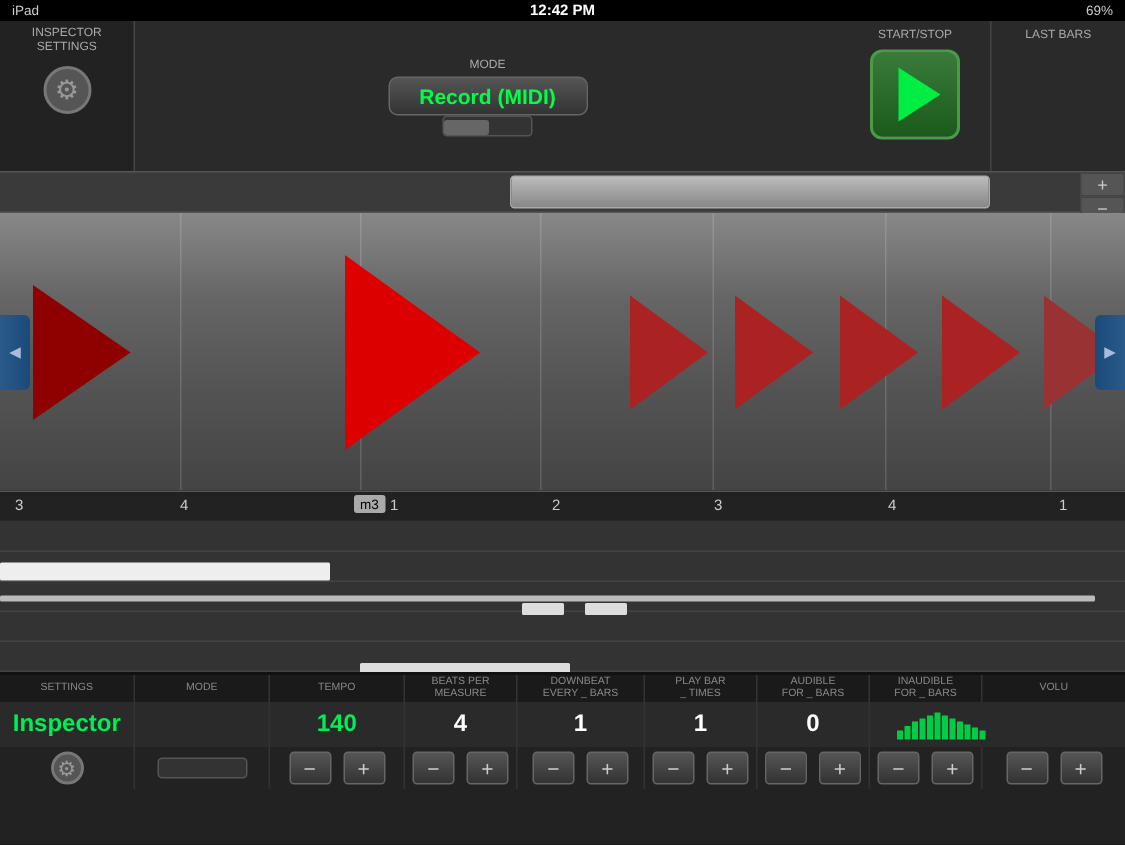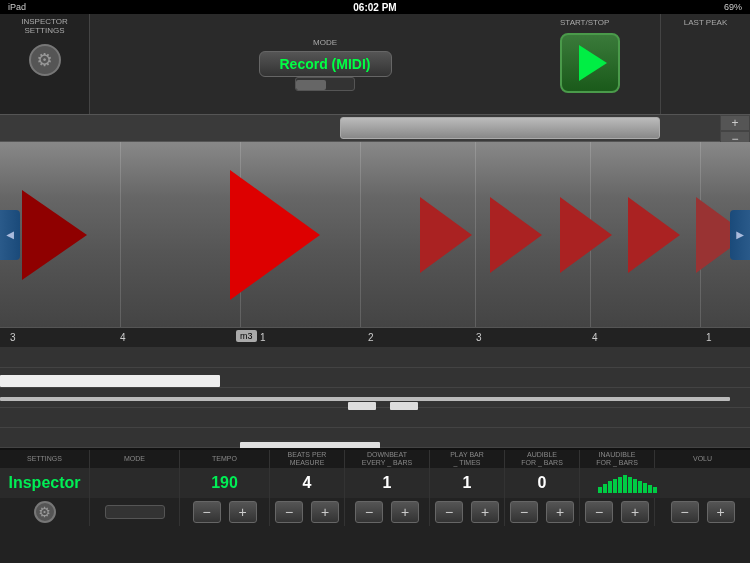"06:02 PM" span.top-center { text: 06:02 -> 12:42 }
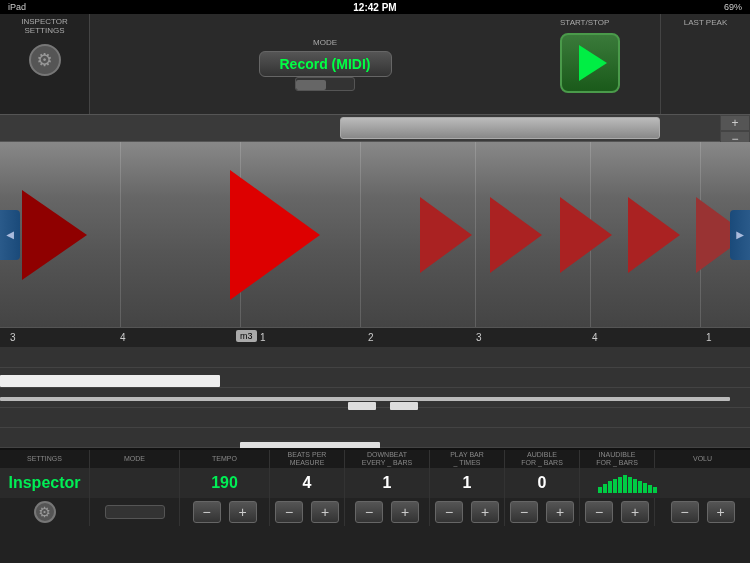"START/STOP" #start-stop-section { align-items: none -> center }
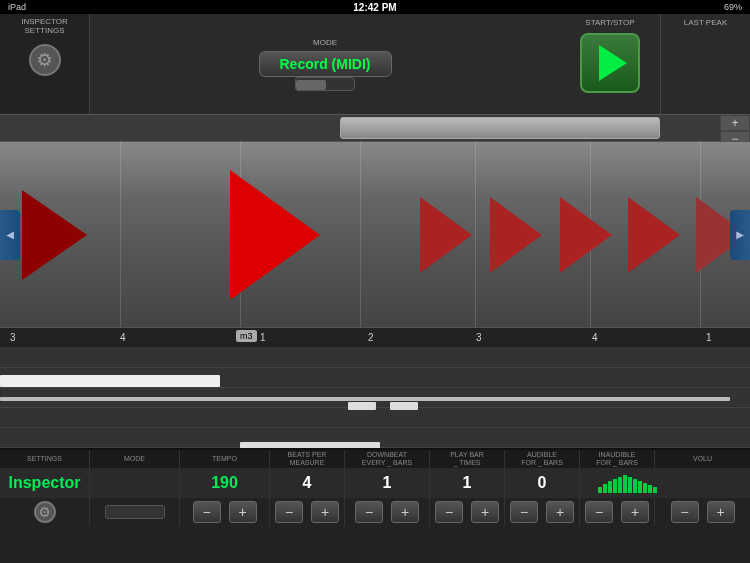"LAST PEAK" div.last-peak-label { text: PEAK -> BARS }
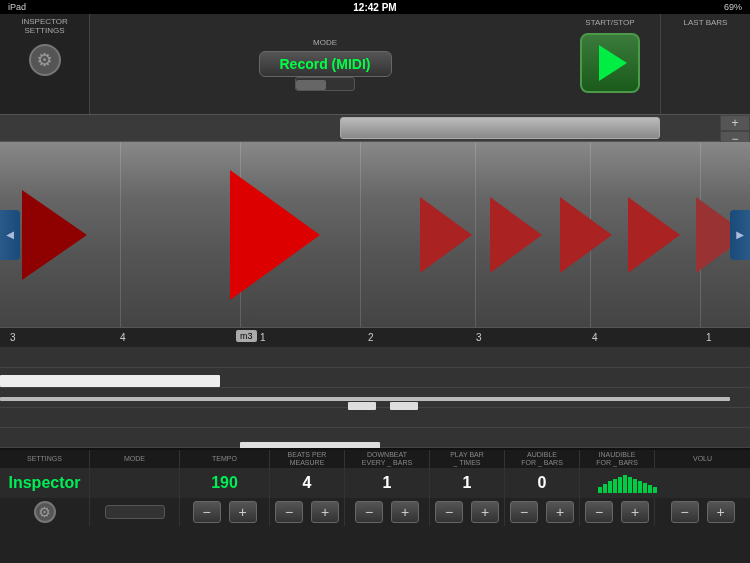"190" span.bottom-val-text { text: 190 -> 140 }
